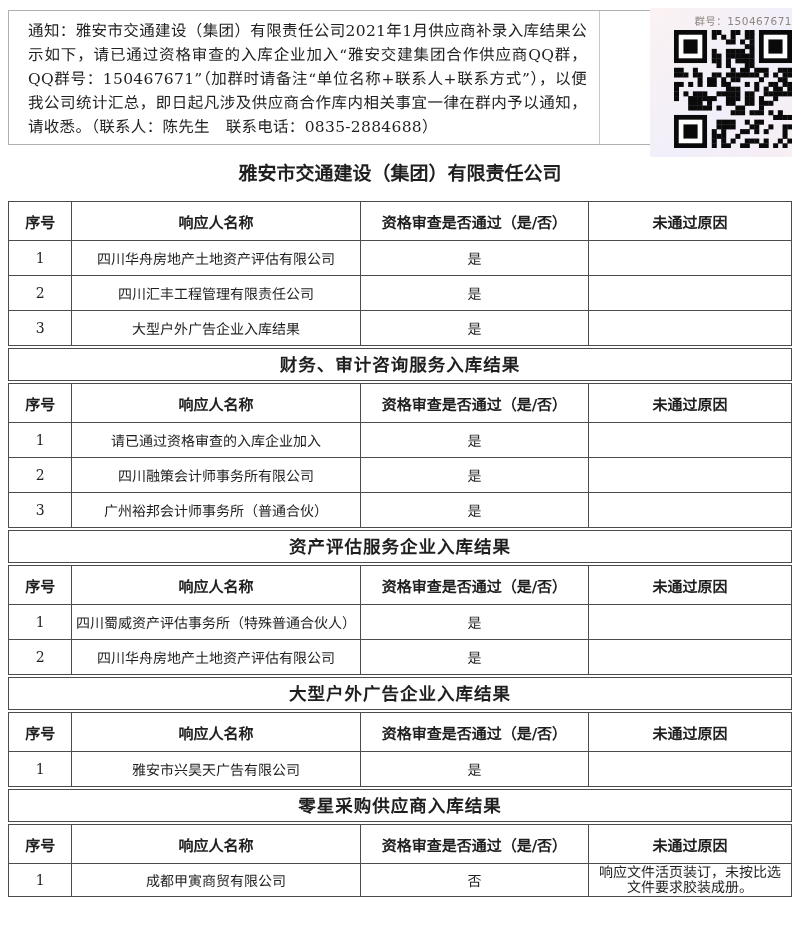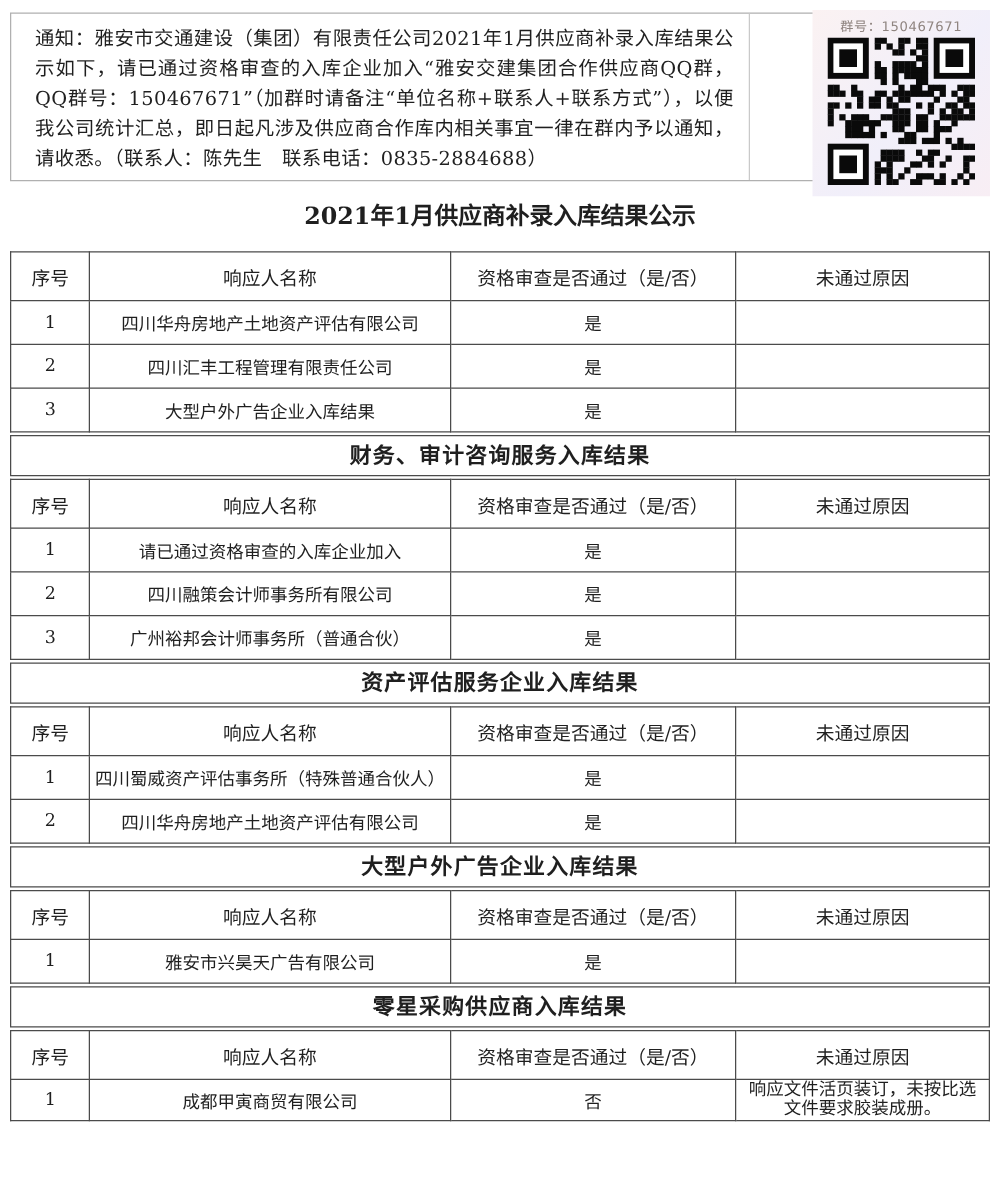"群号：150467671" .qr-shot { text-align: center -> right }
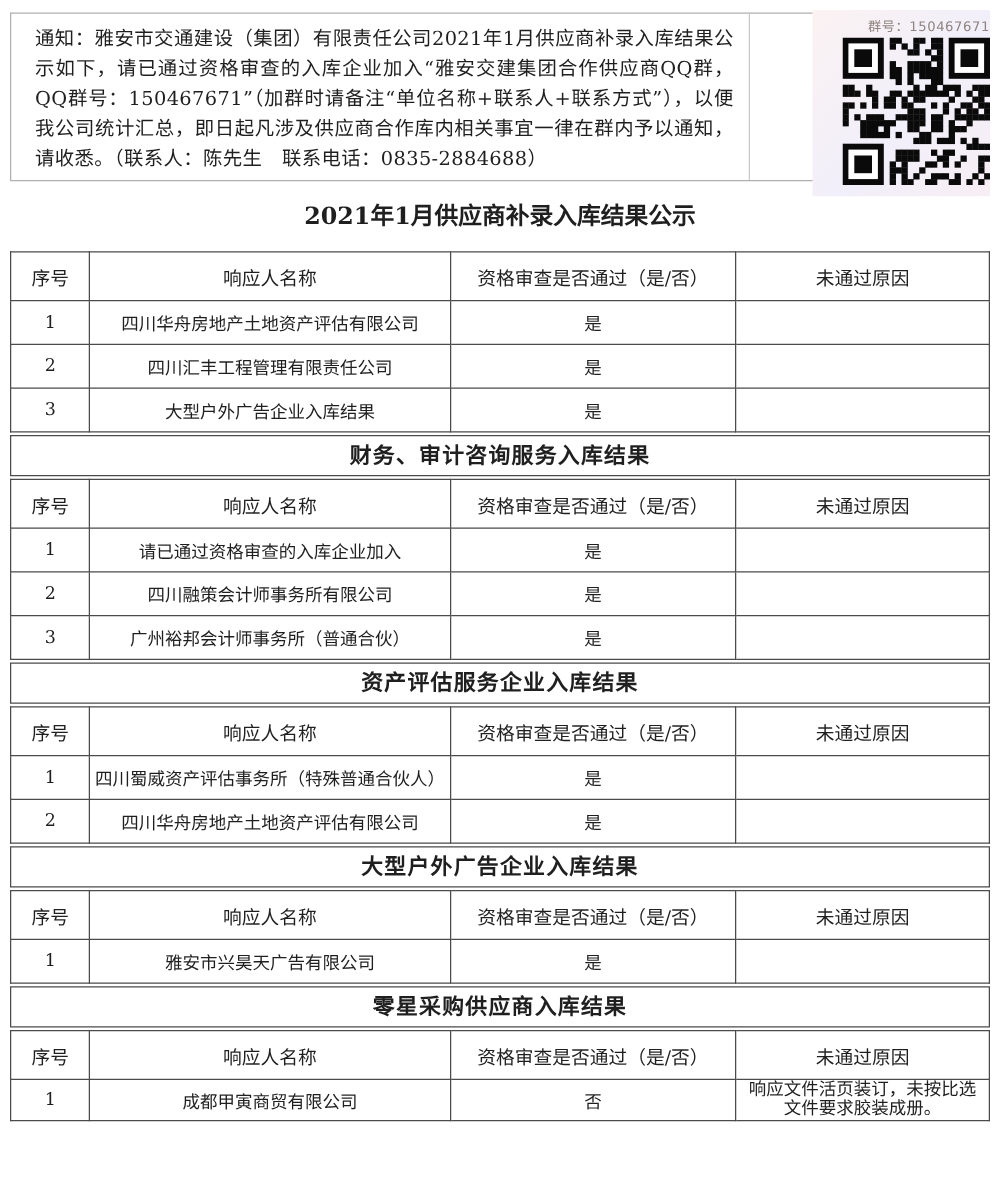"雅安市交通建设（集团）有限责任公司" div { html: none -> <div>雅安市交通建设（集团）有限责任公司</div> }
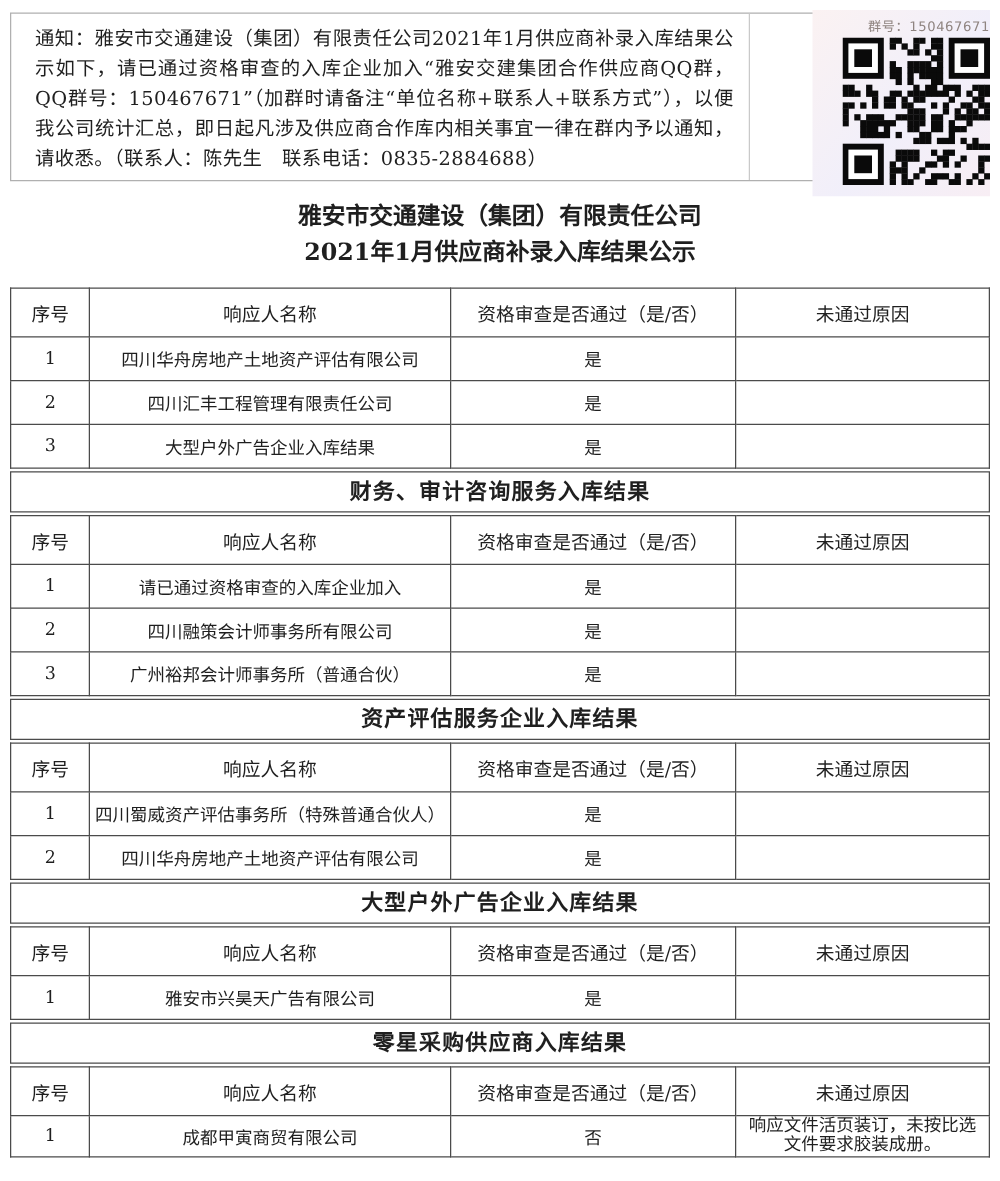"2021年1月供应商补录入库结果公示" div { html: <div>2021年1月供应商补录入库结果公示</div> -> none }
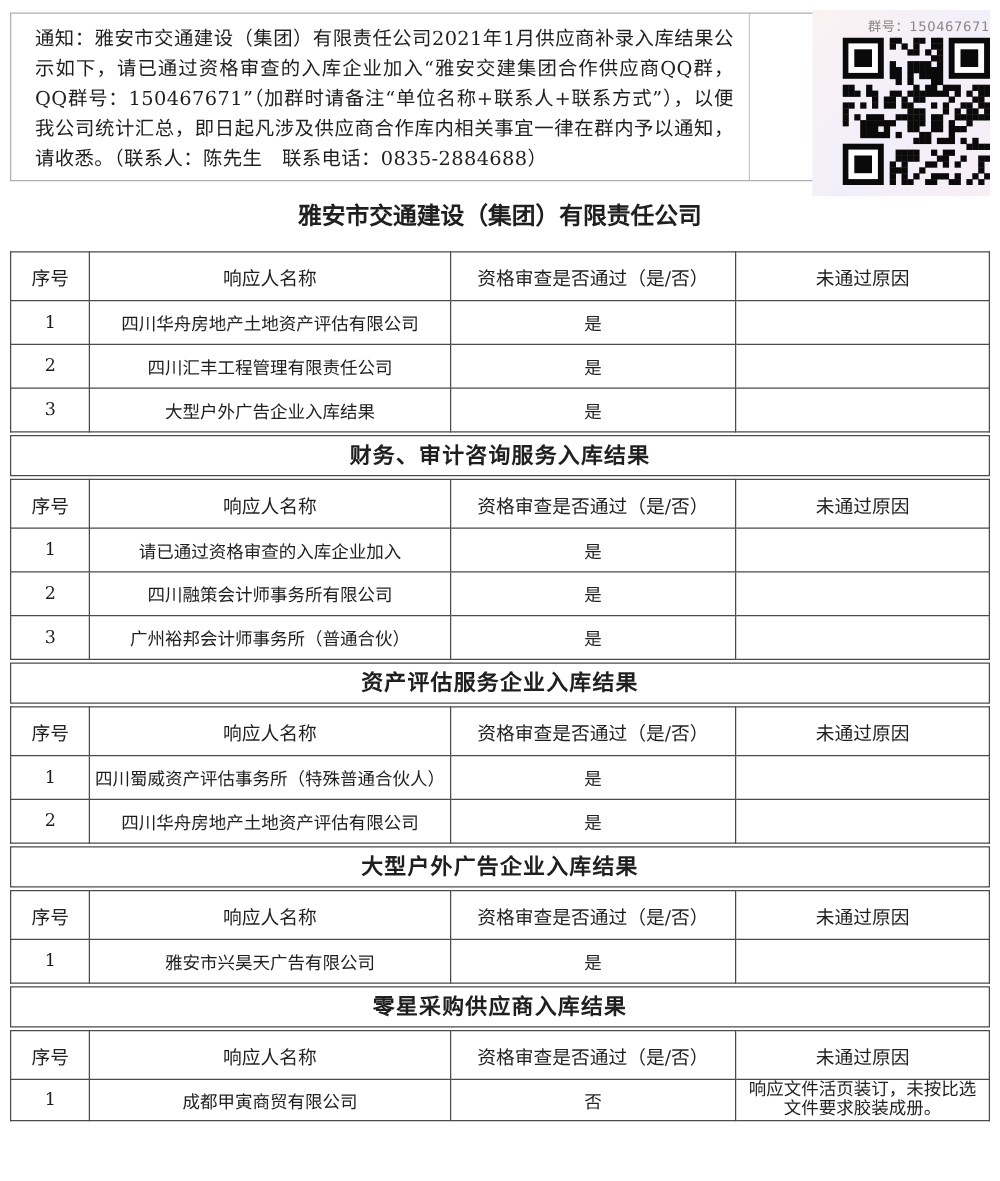"序号" table.data th { font-weight: normal -> bold }
